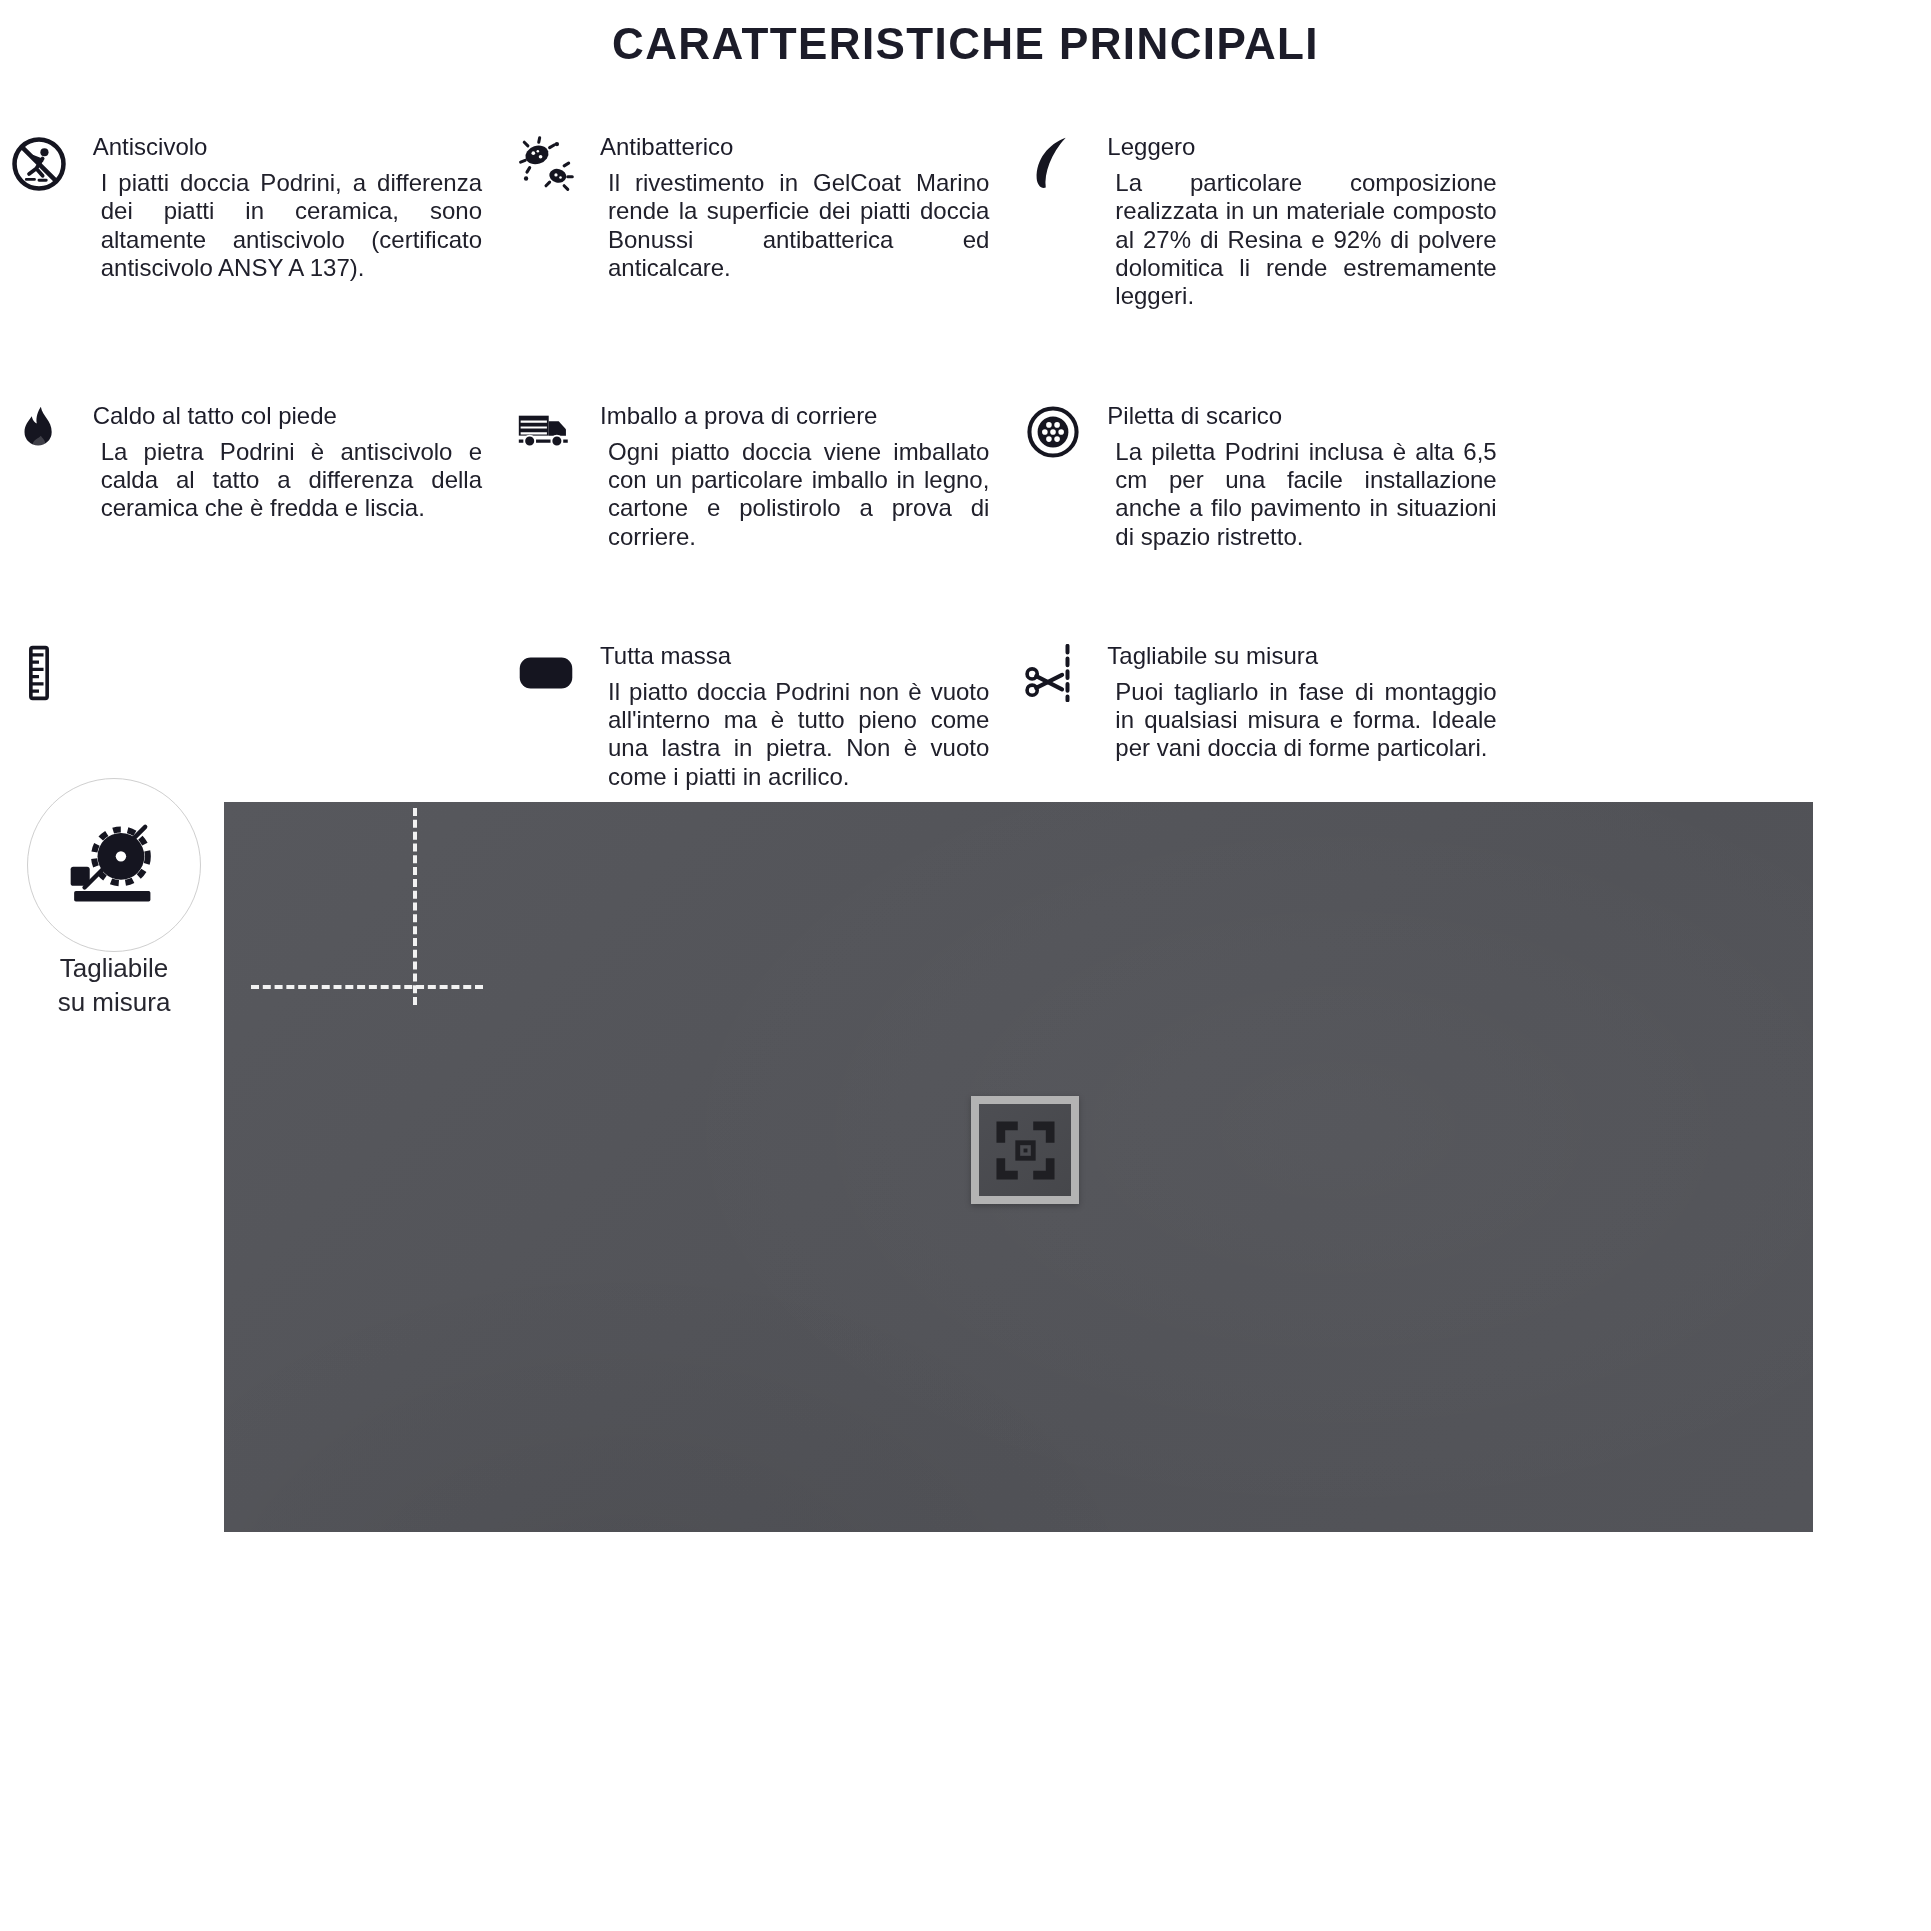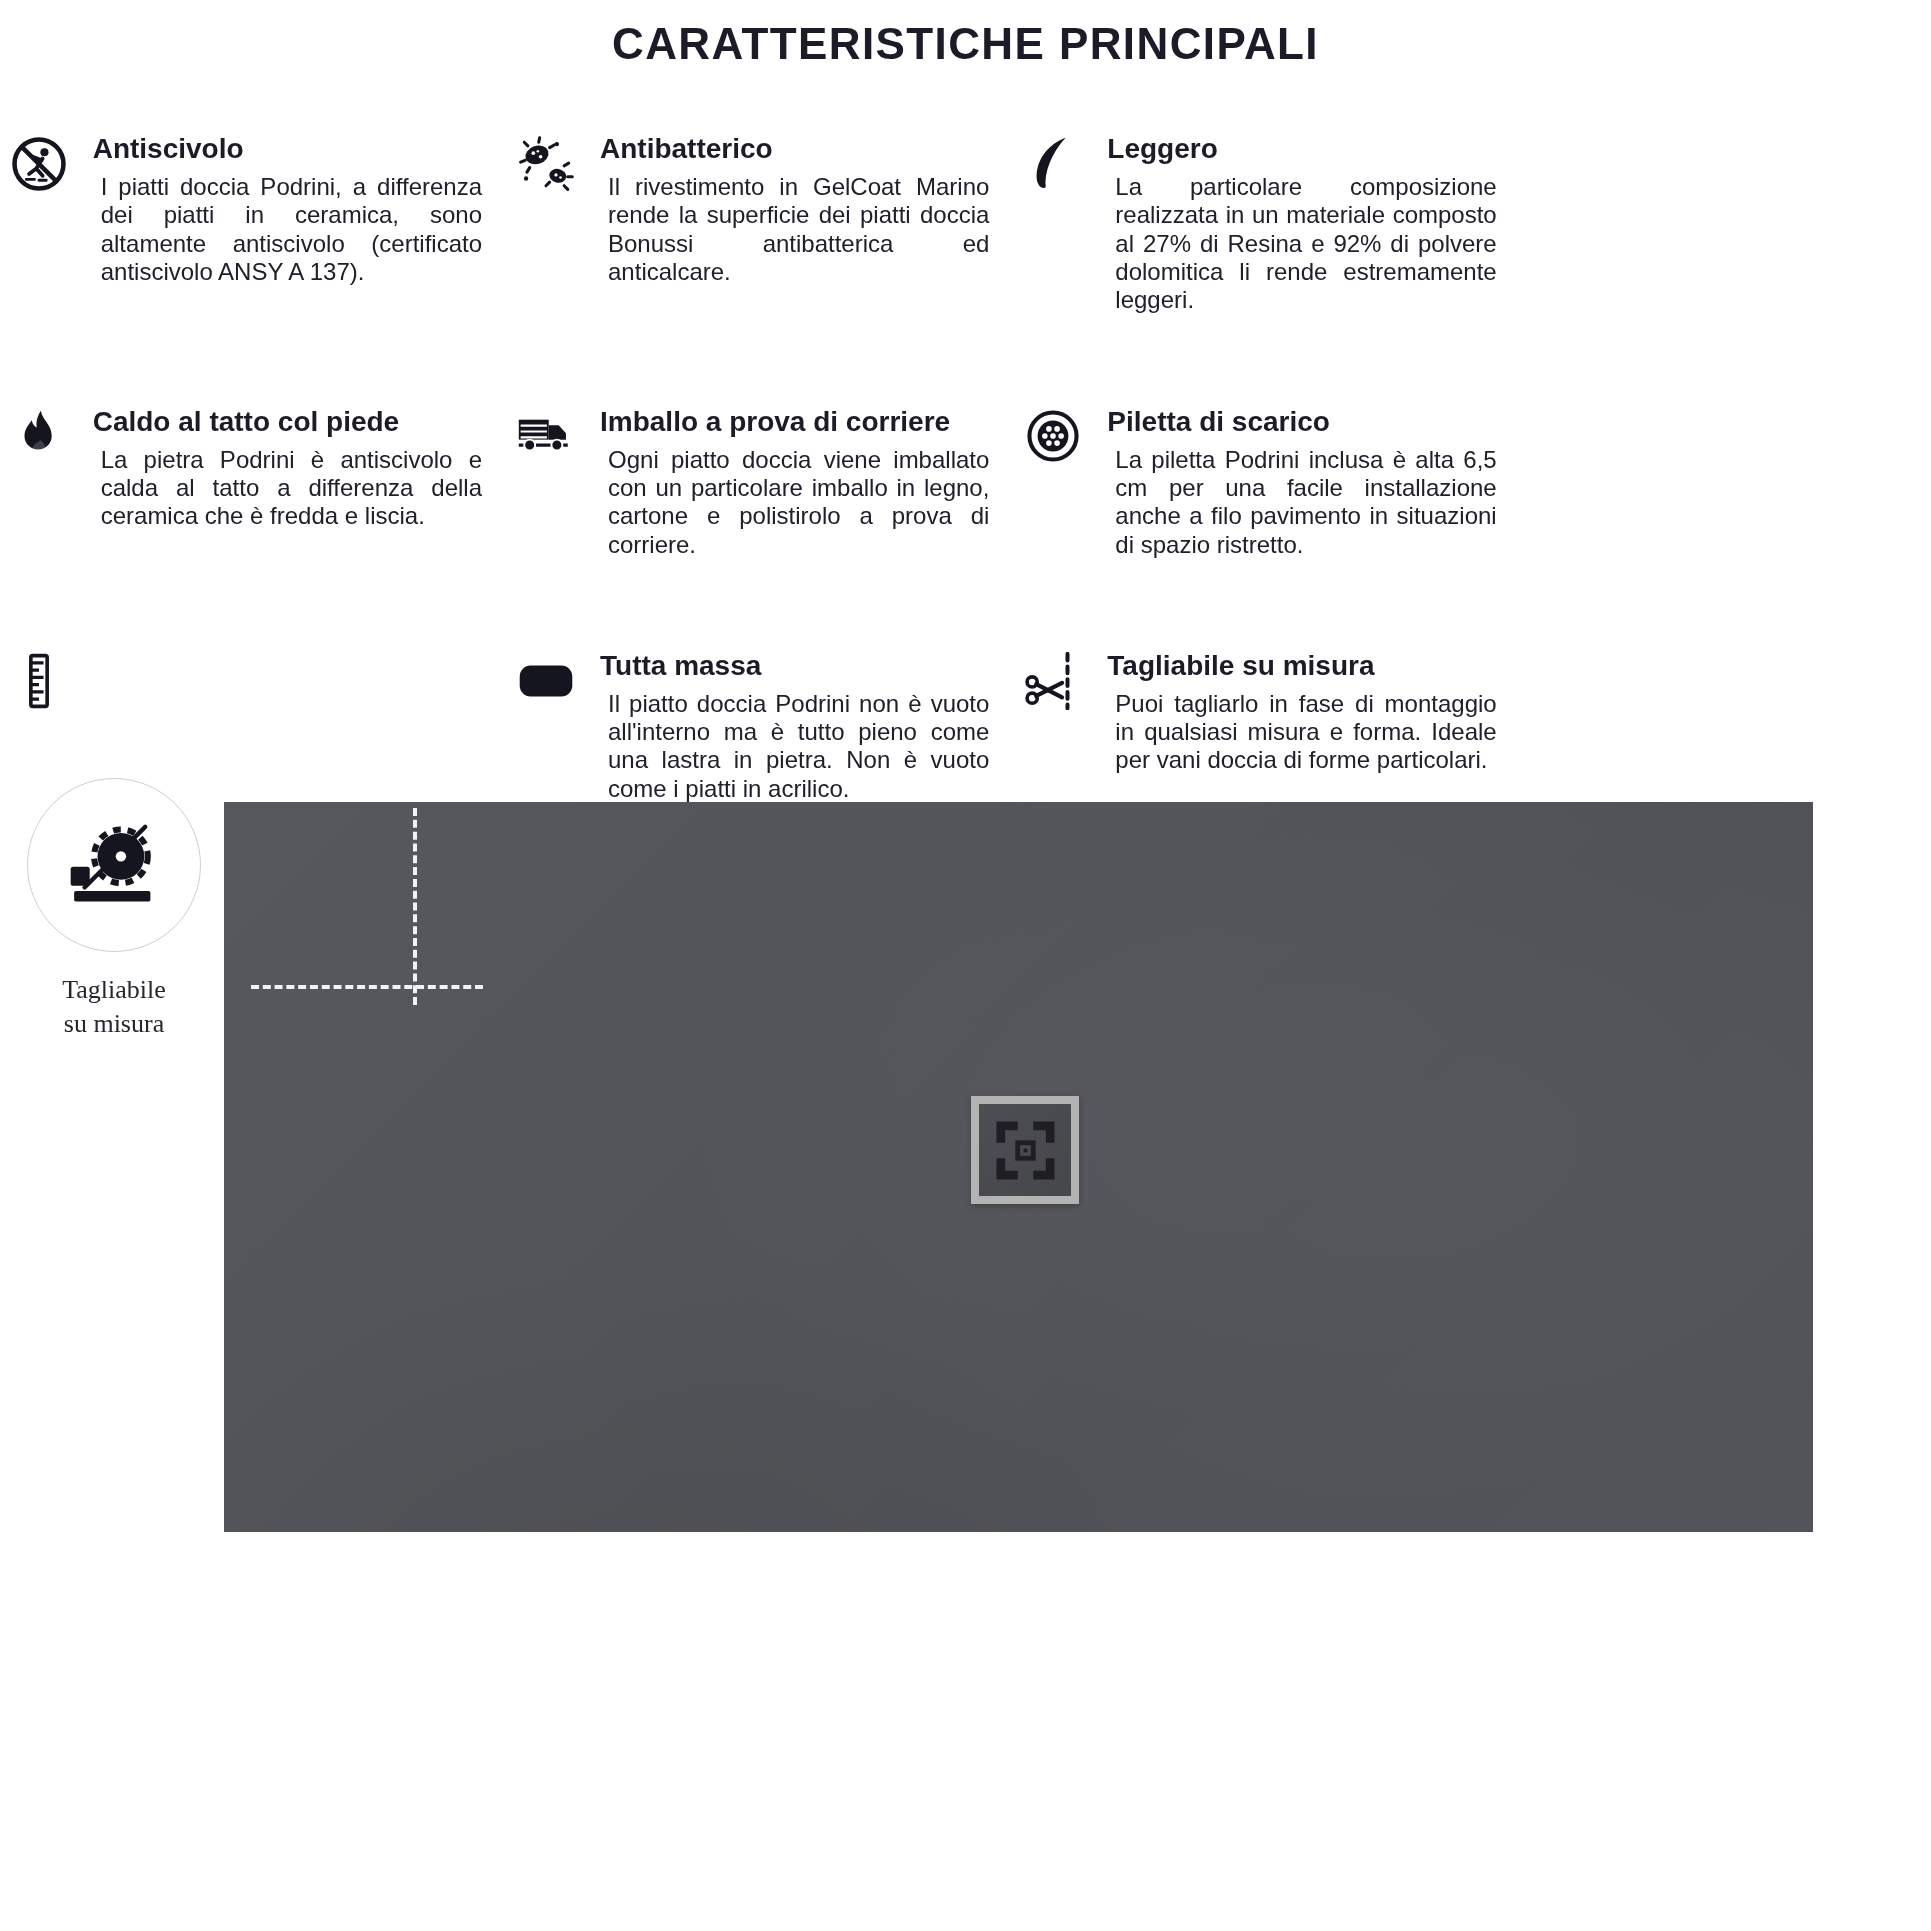"Antiscivolo" .feature-title { font-size: 28px -> 24px; font-weight: 700 -> 400 }
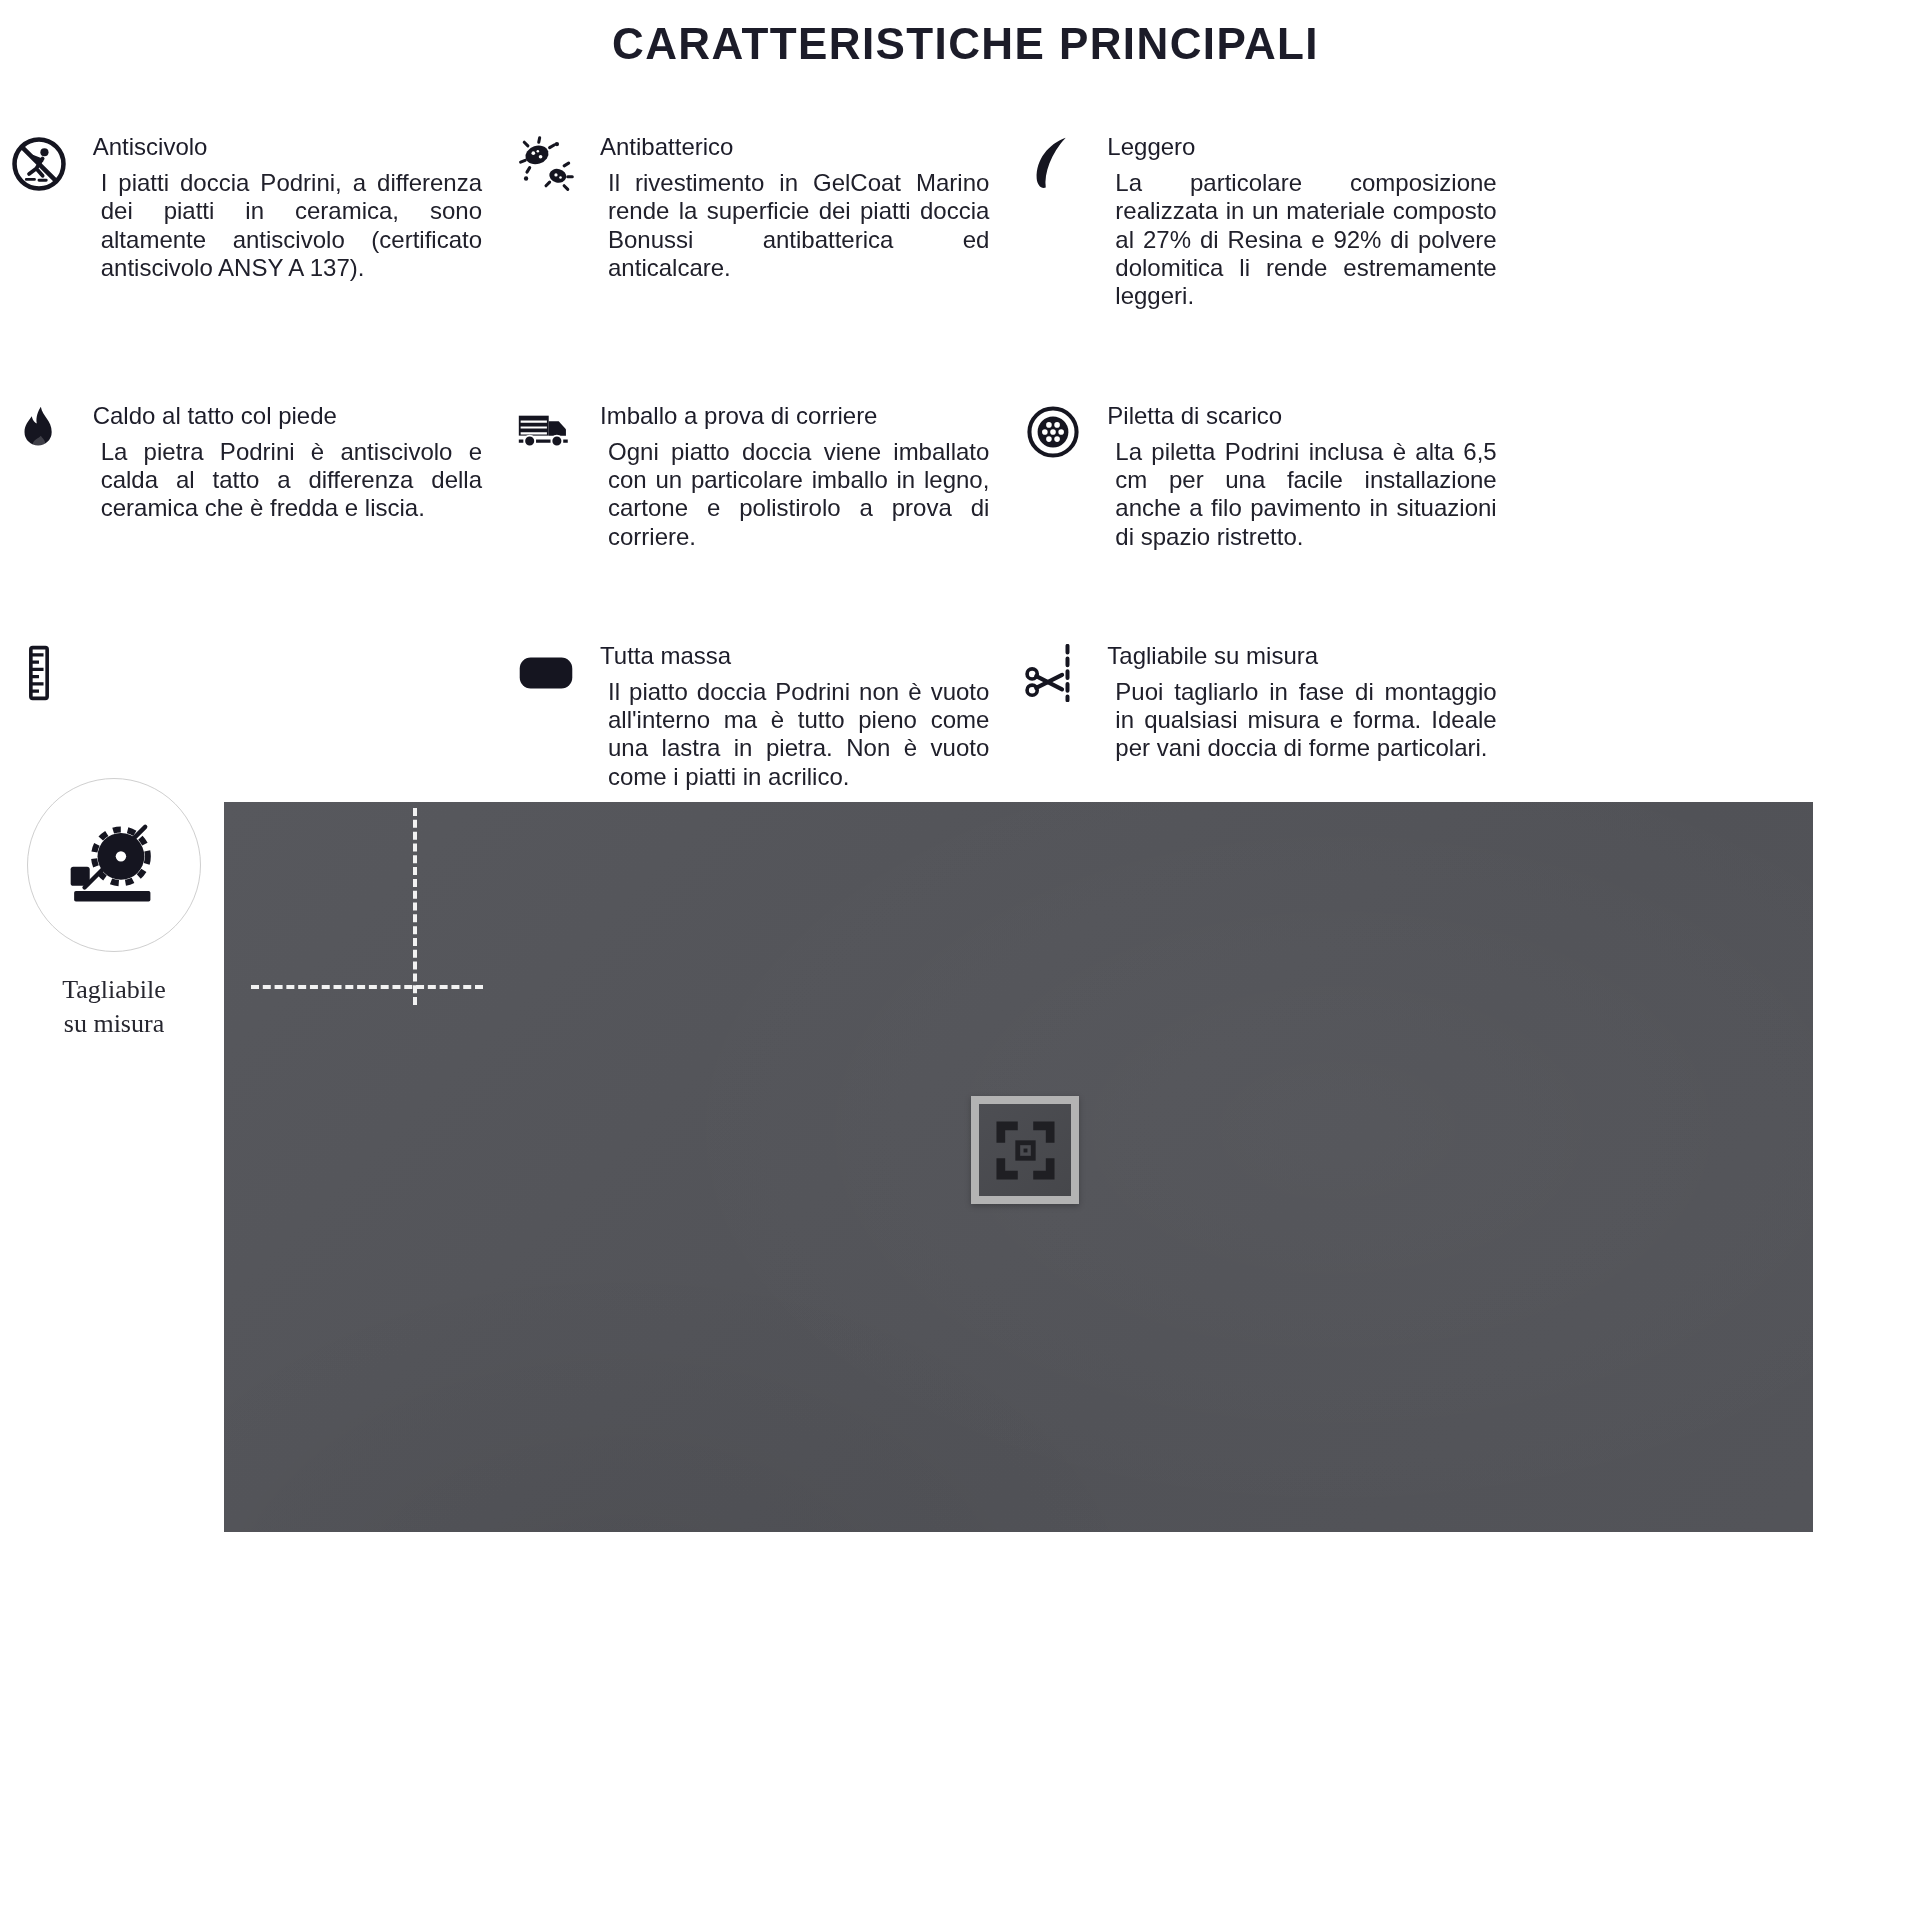"Tagliabile" .badge-label { font-family: Liberation Serif, serif -> none; margin-top: 21px -> none }
